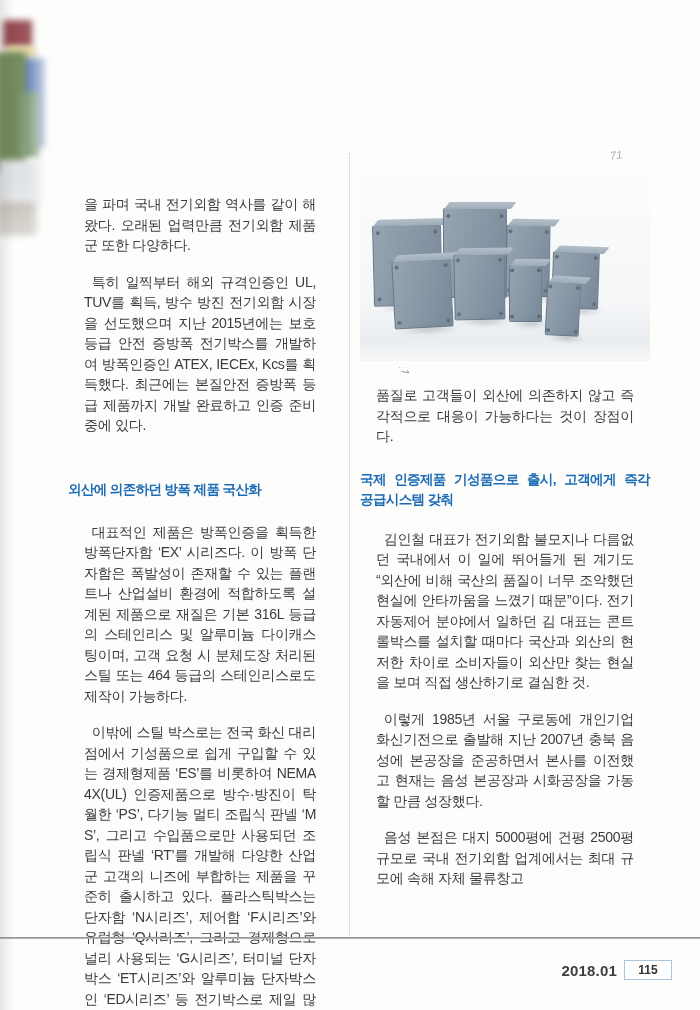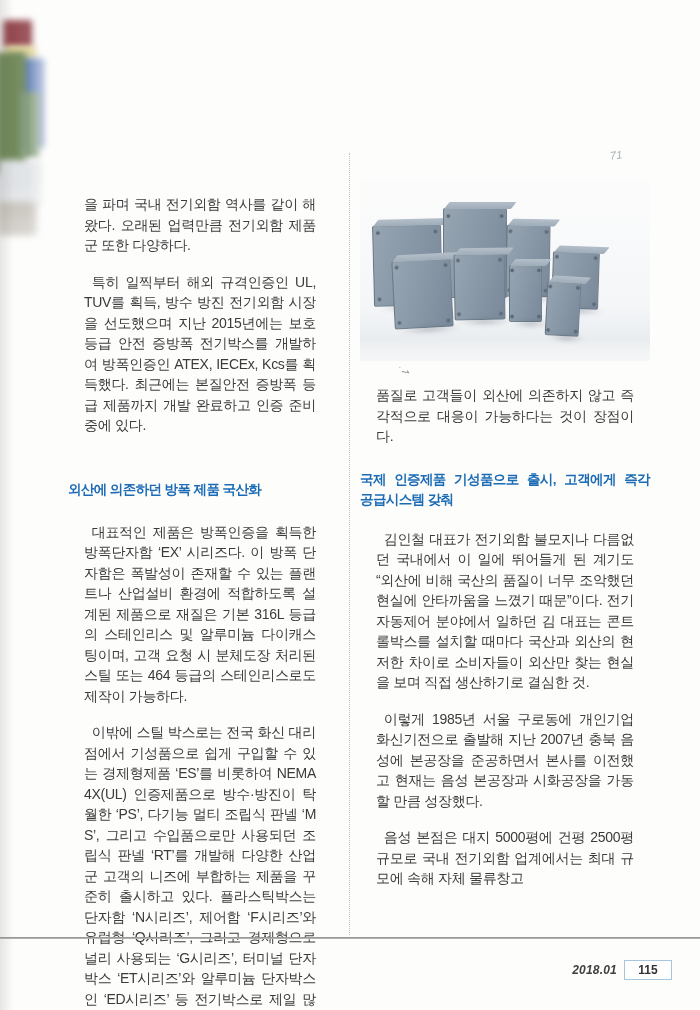"2018.01" .issue { font-size: 12px -> 15px; font-style: italic -> none }
